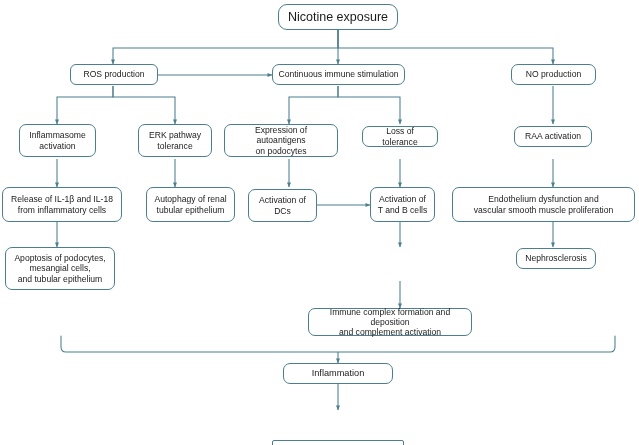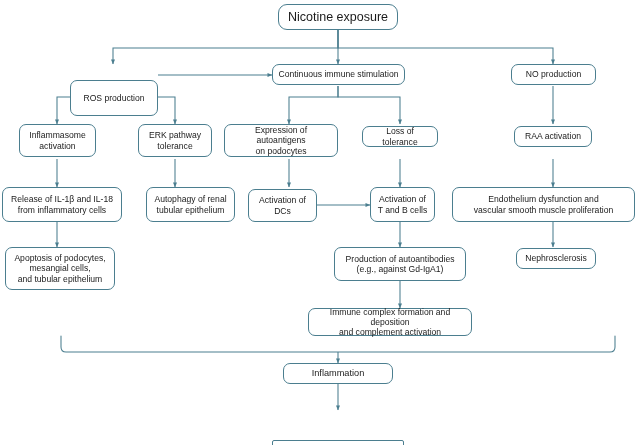"ROS production" div.node { border-radius: none -> 6px; height: 36px -> 21px; top: 80px -> 64px }
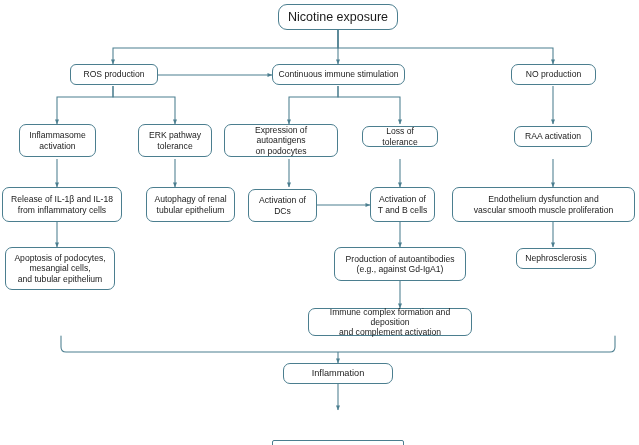"Production of autoantibodies" div.node { html: <div>Production of autoantibodies (e.g., against Gd-IgA1)</div> -> none }
